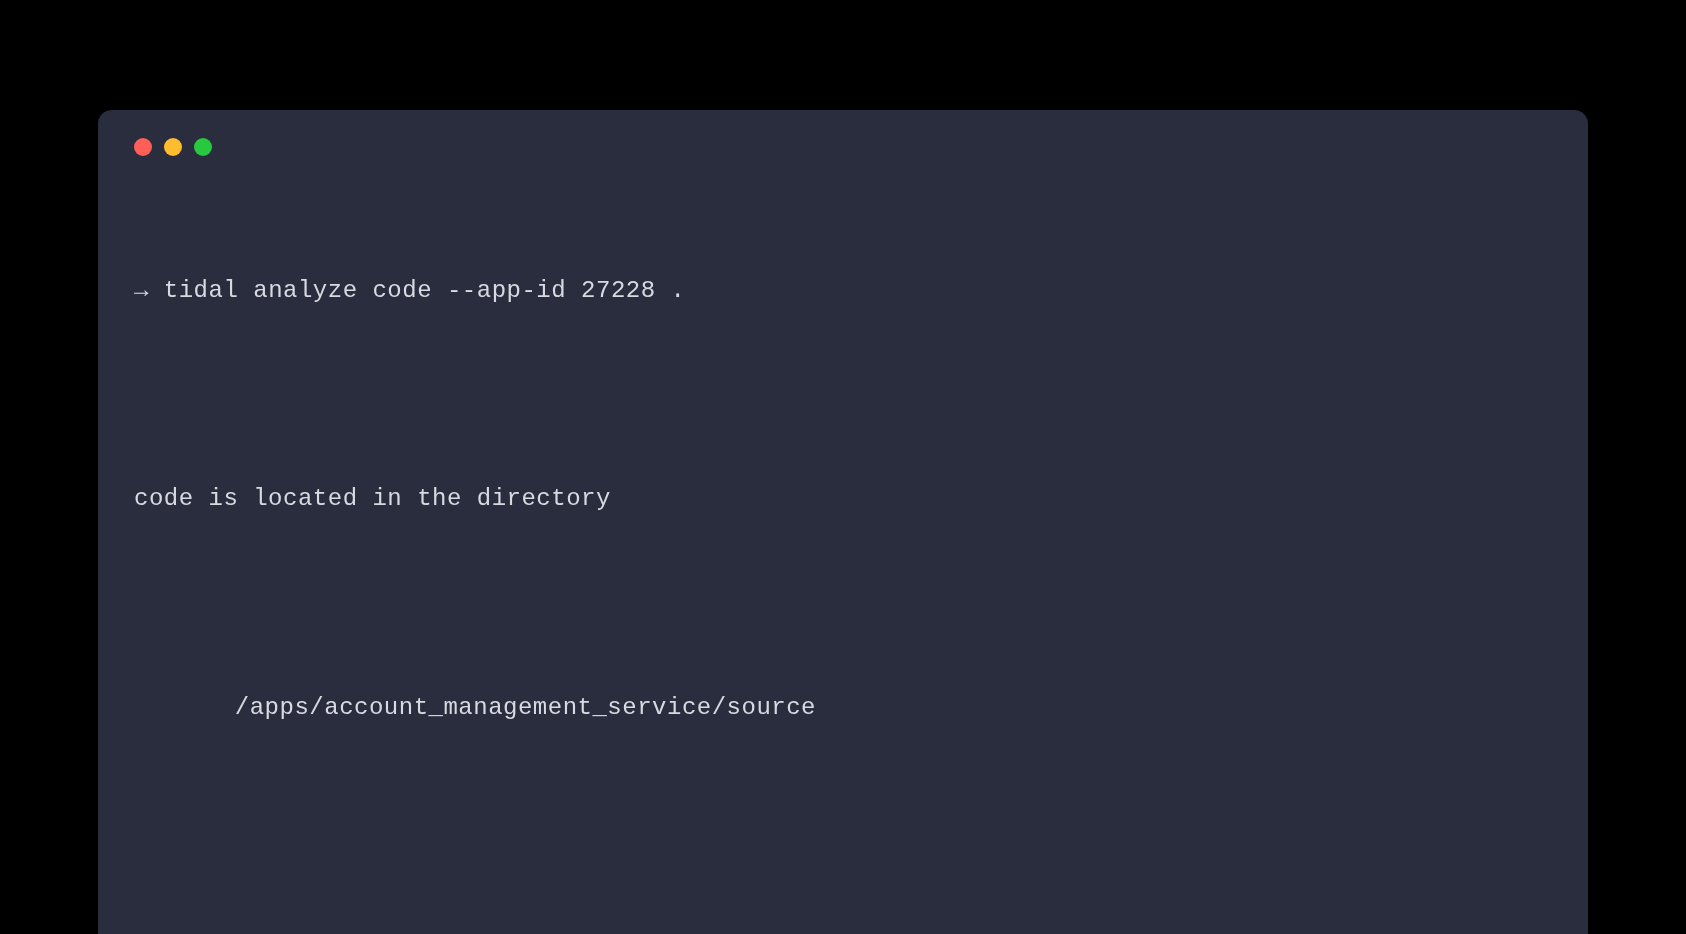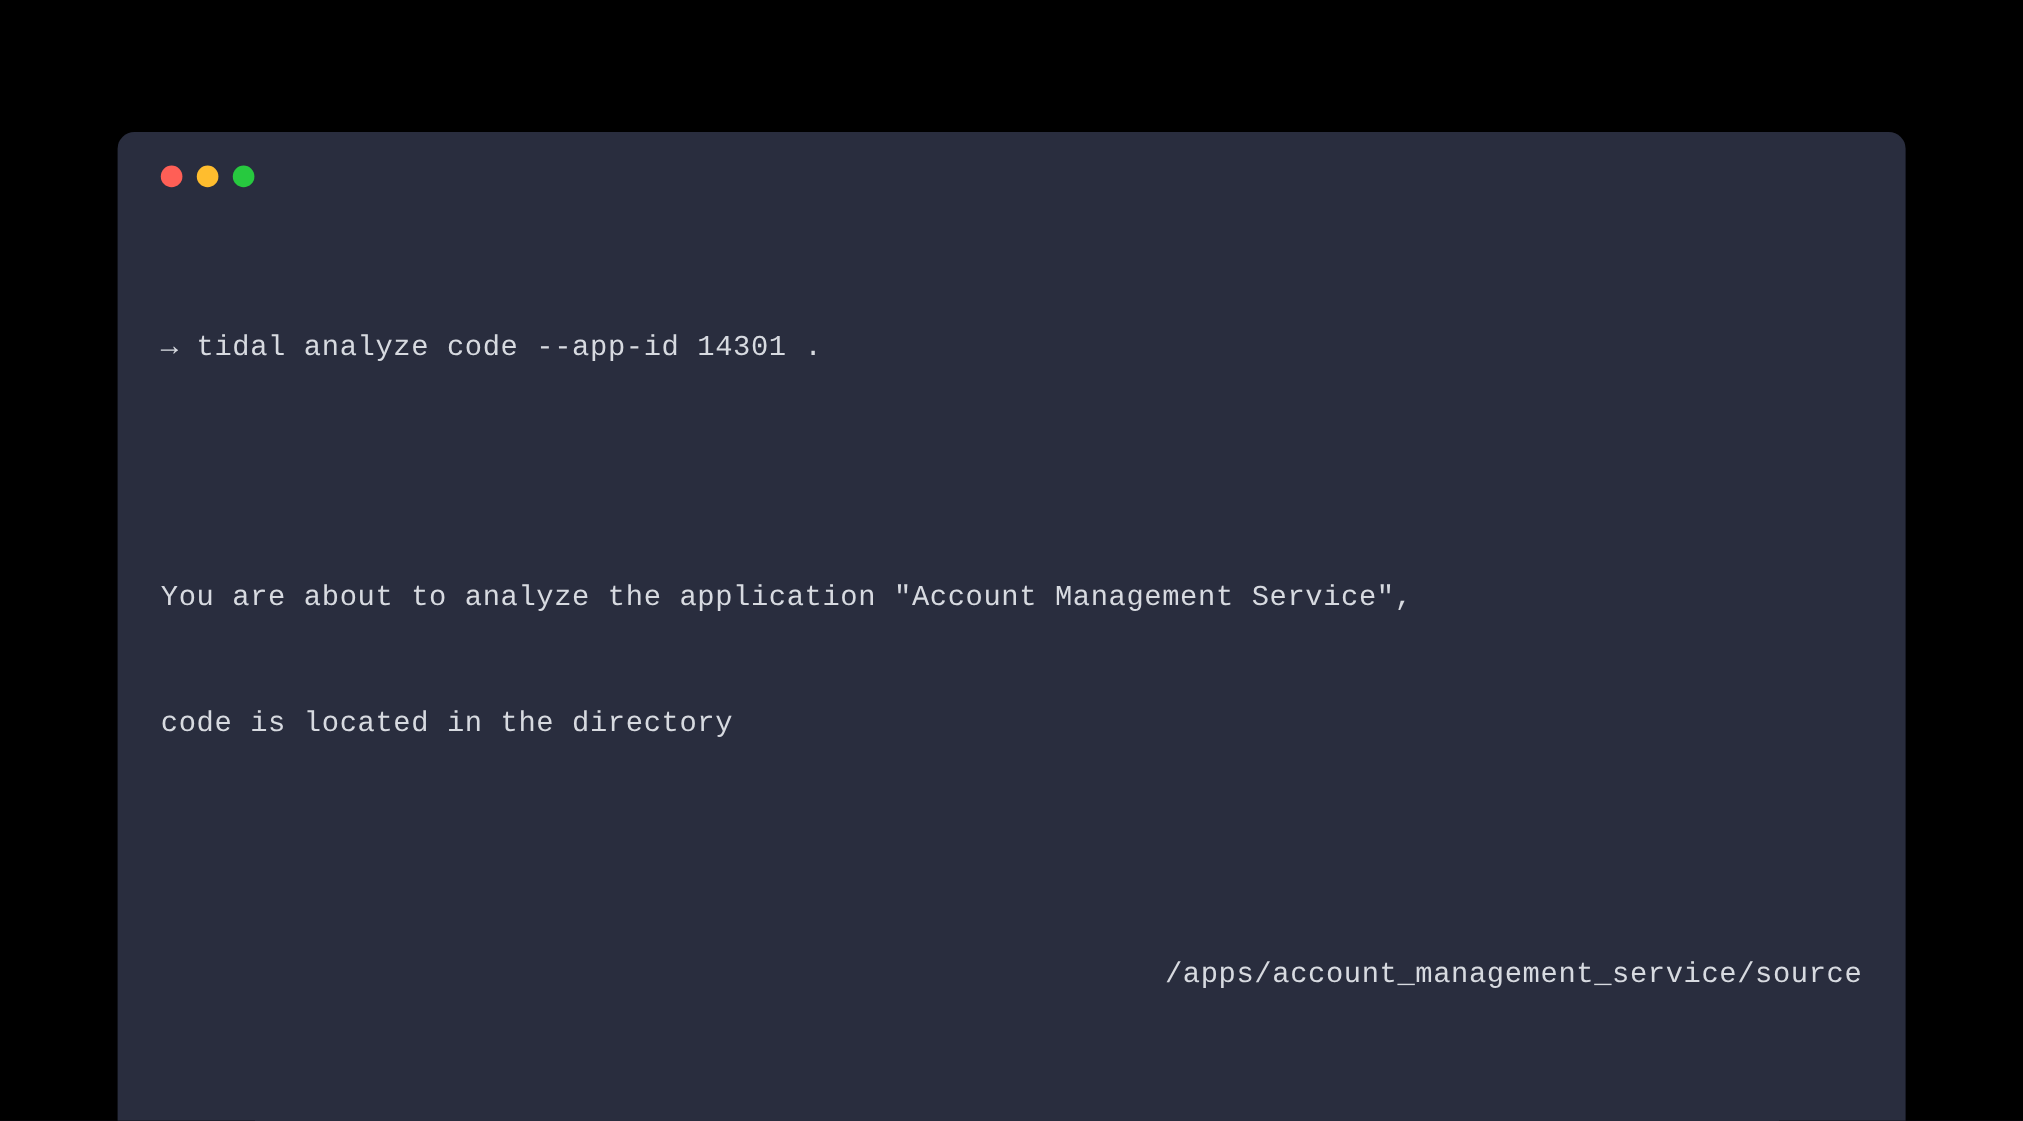"tidal analyze code --app-id 14301" span { text: 14301 -> 27228 }
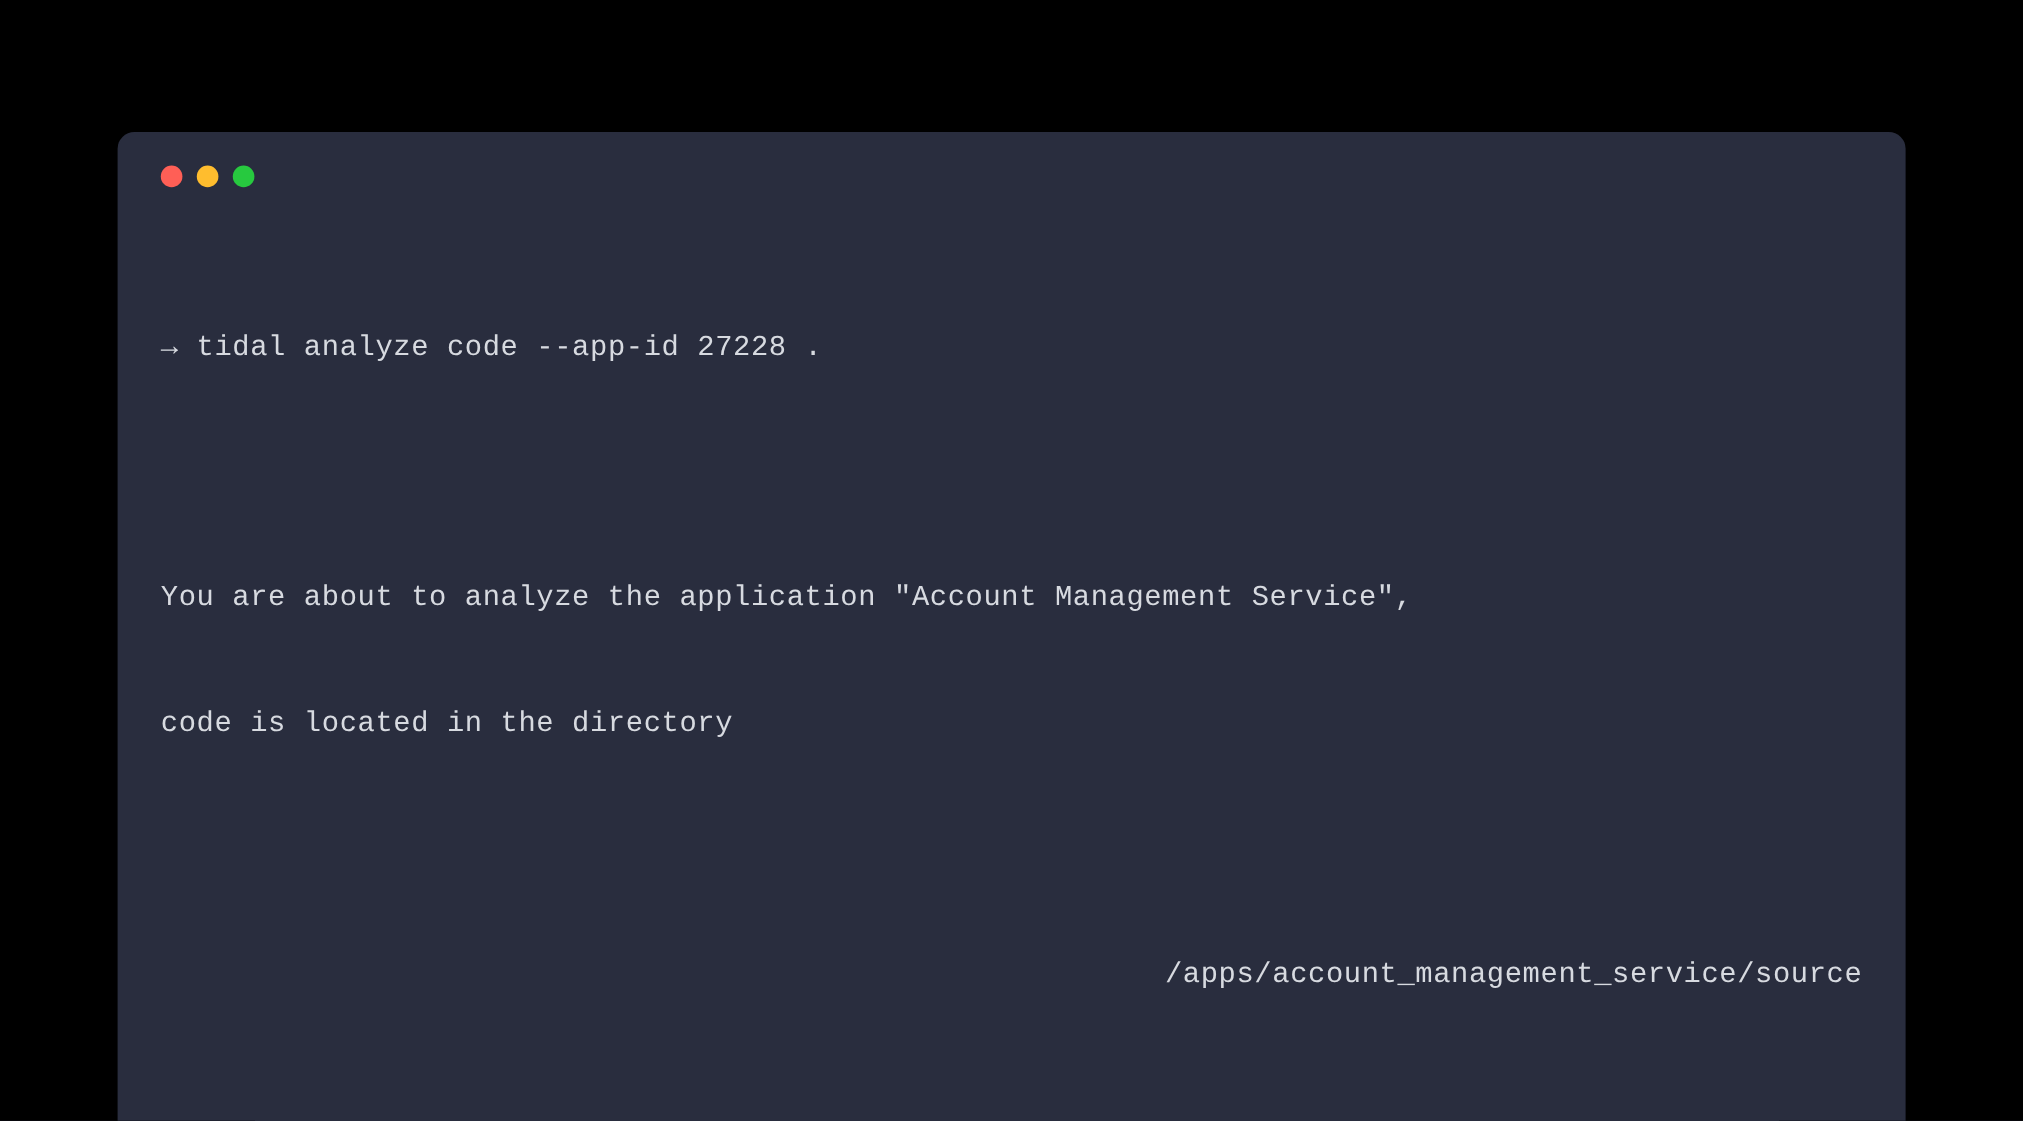"You are about to analyze" div { html: <div>You are about to analyze the application "Account Management Service",</div> -> none }
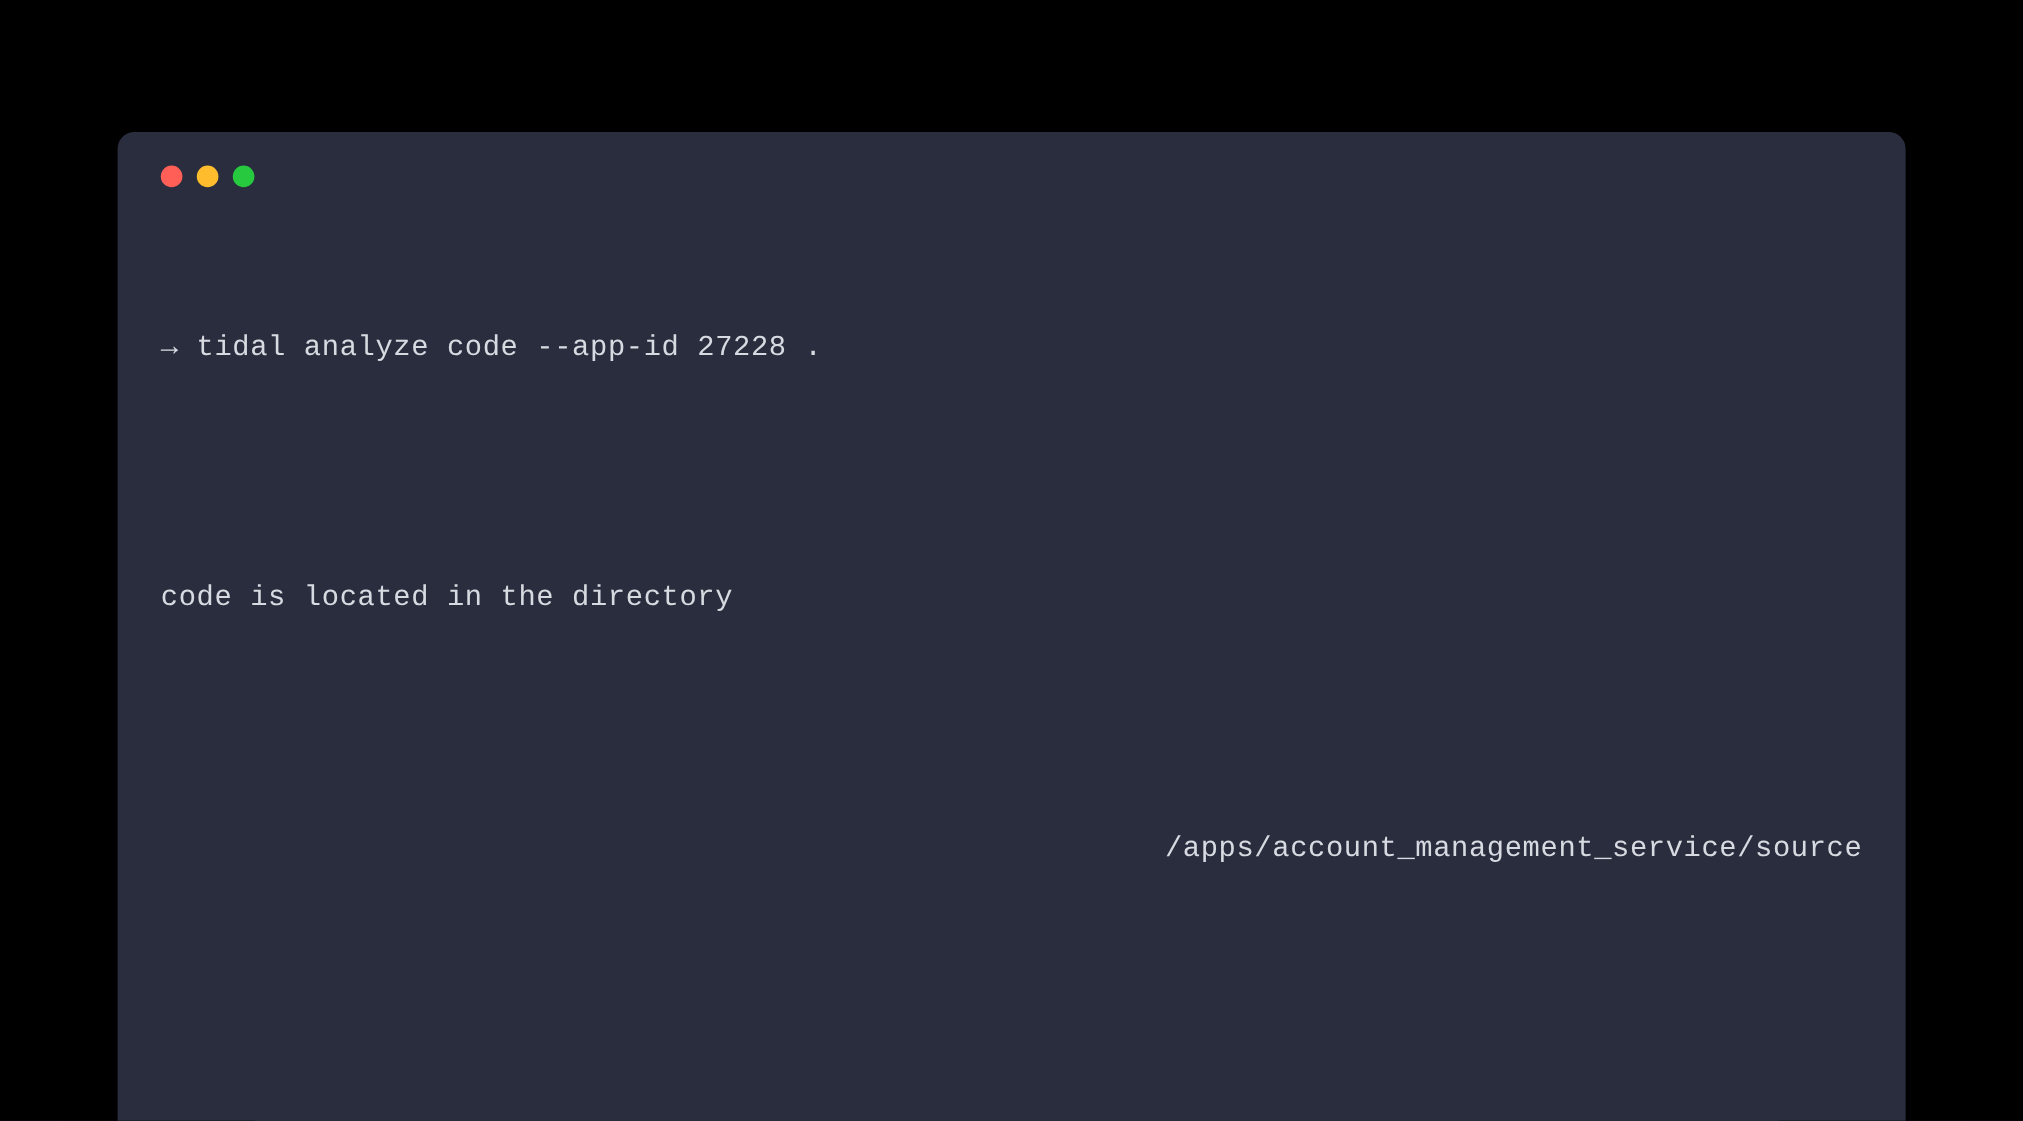"/apps/account_management_service/source" .indent-1 { text-align: right -> none }
